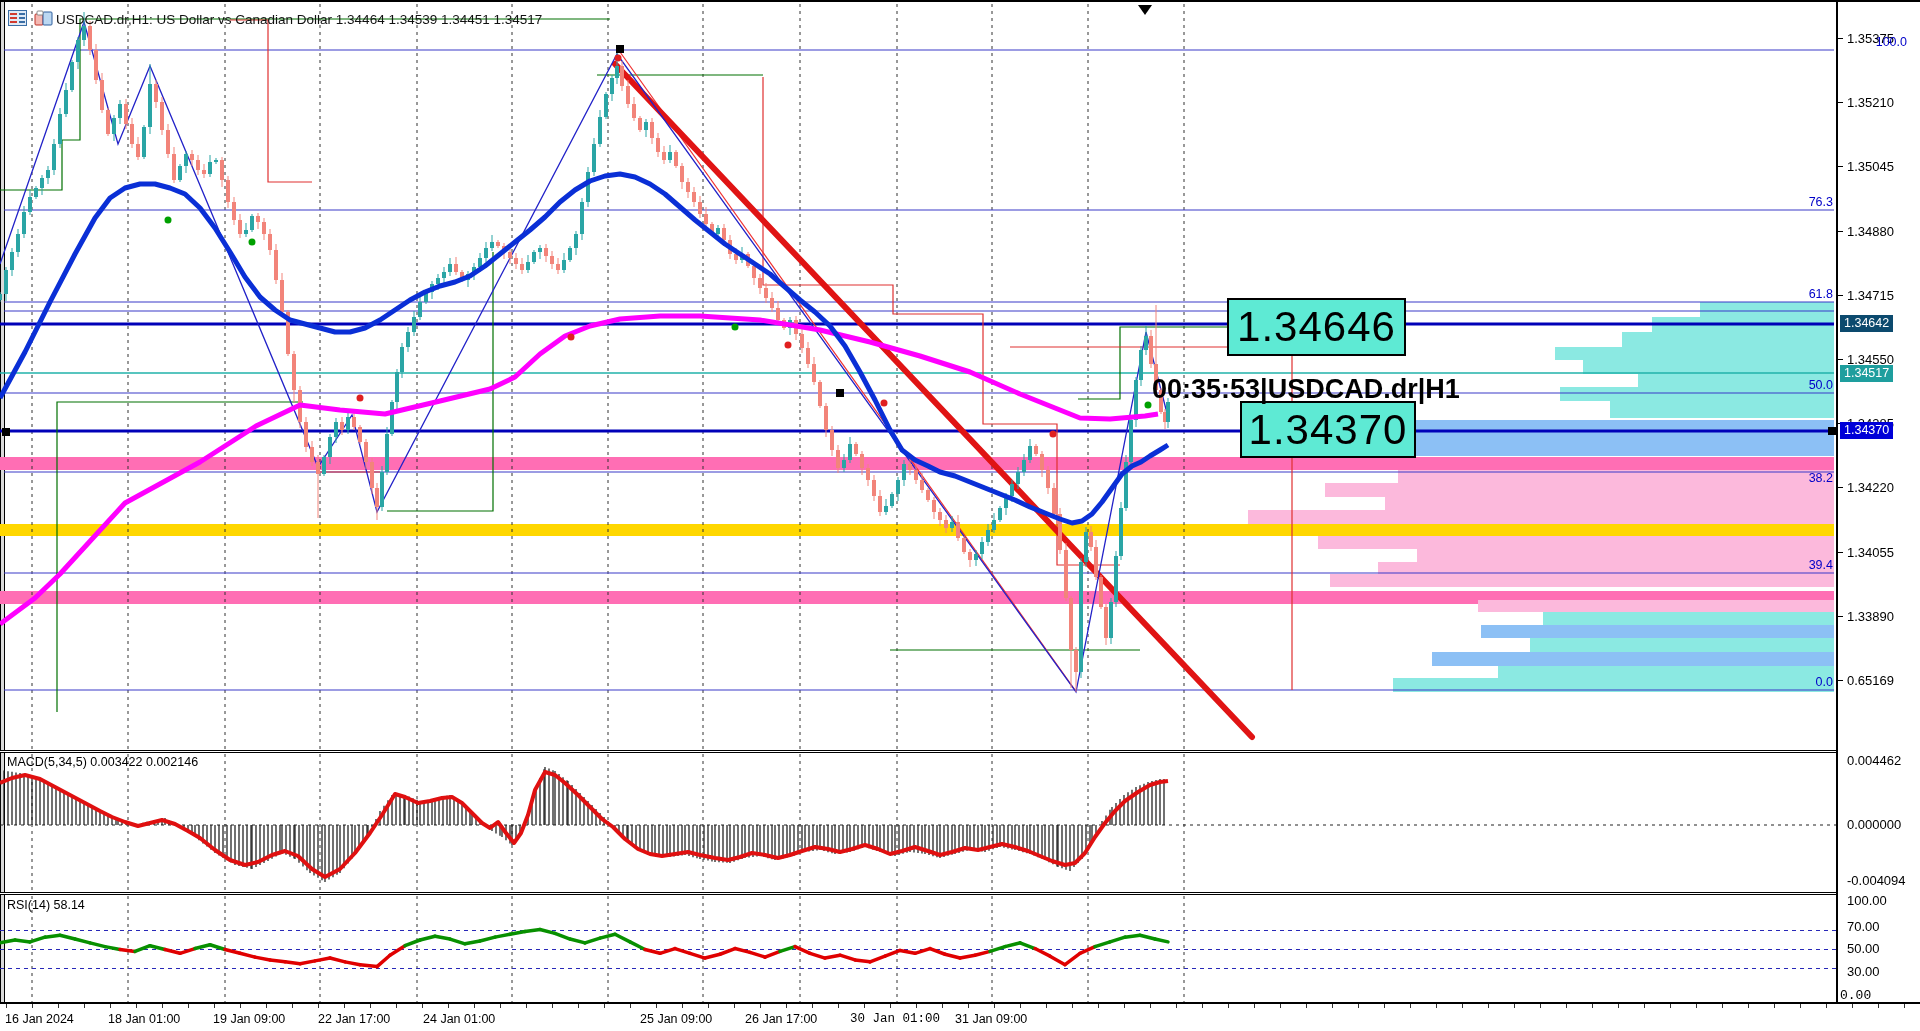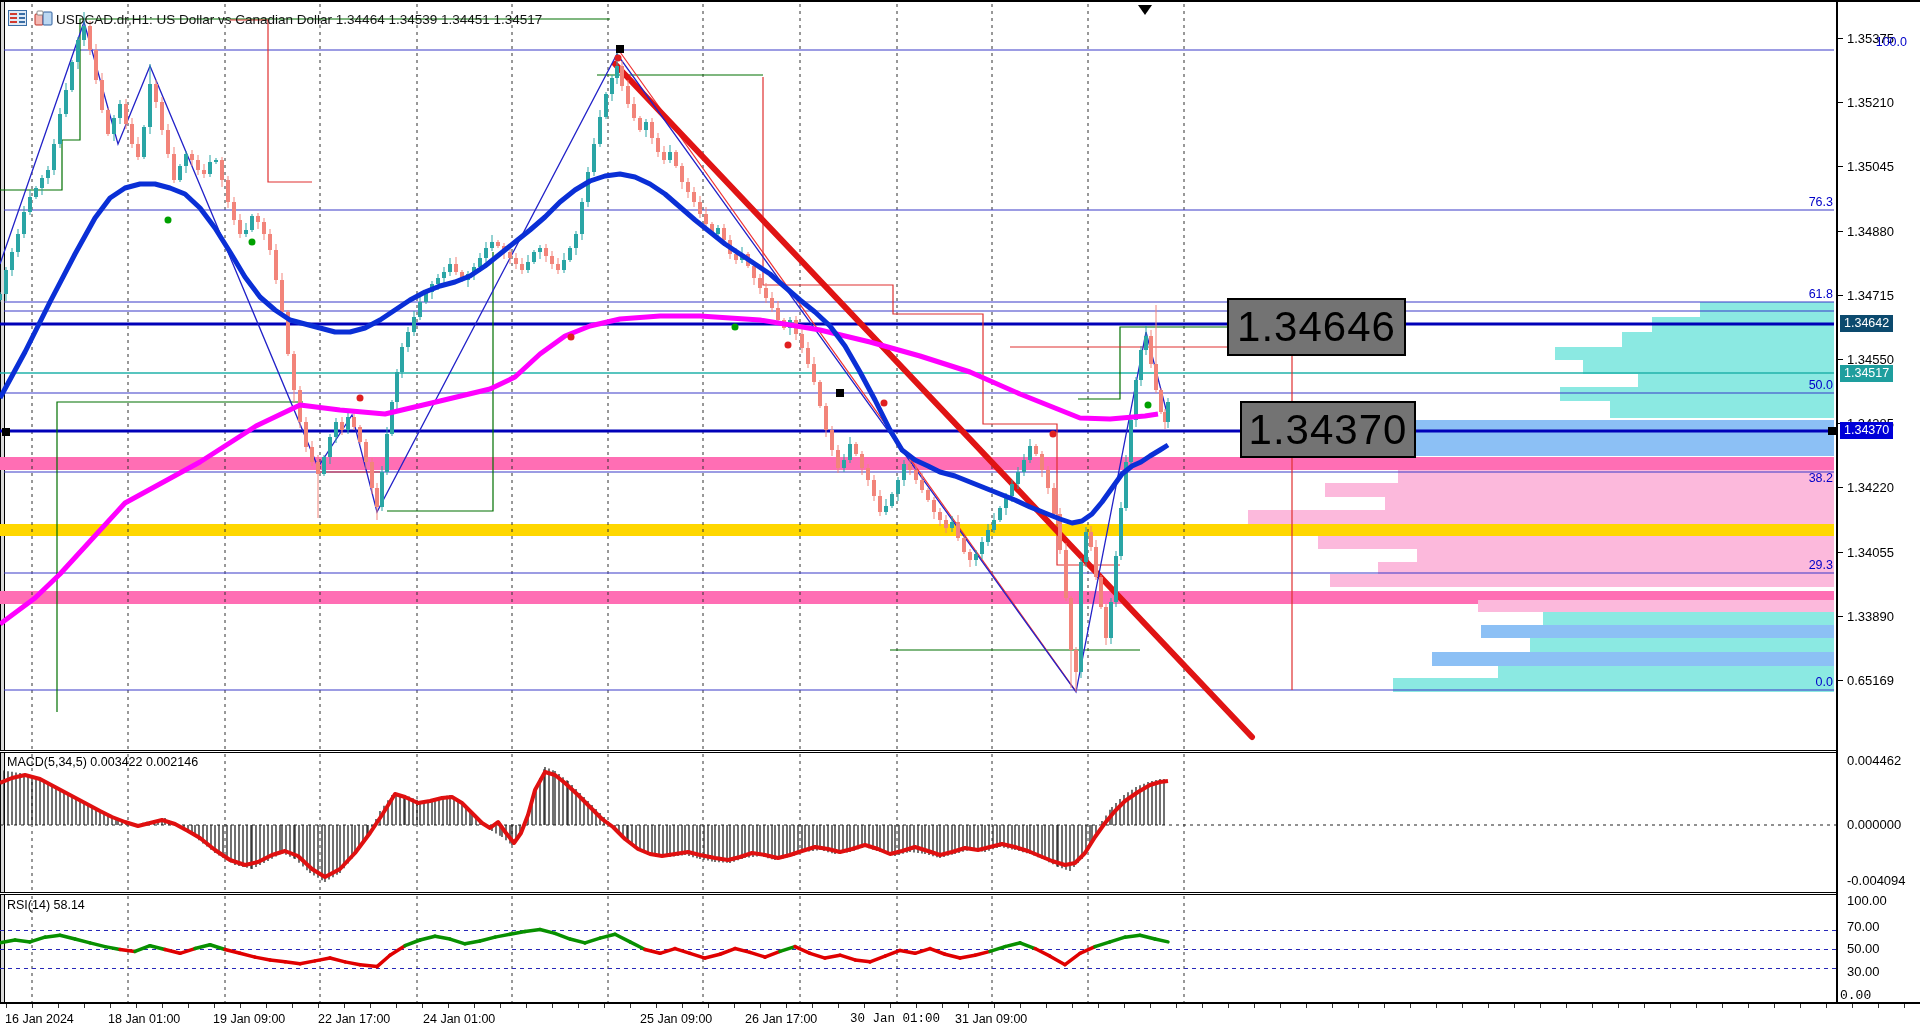"1.34646" .callout { background: #737373 -> #5eead4 }
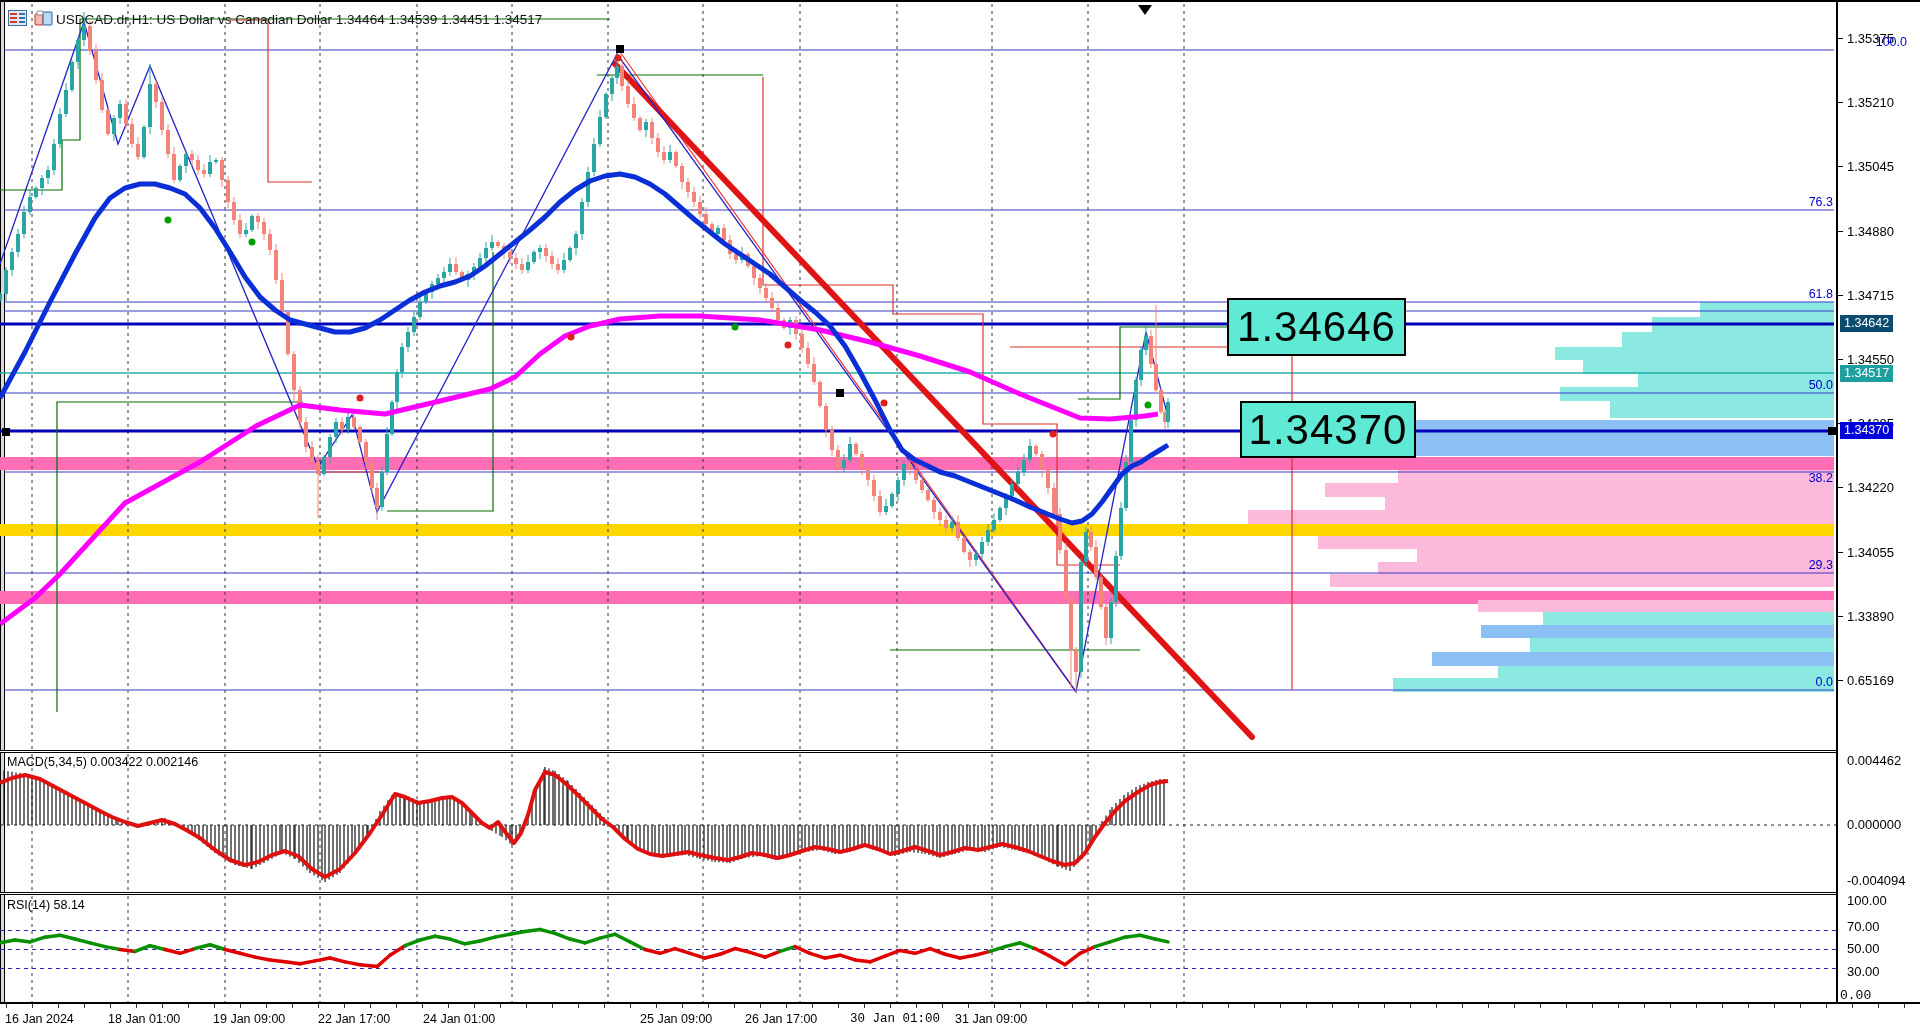"00:35:53|USDCAD.dr|H1" div { html: none -> <div>00:35:53|USDCAD.dr|H1</div> }
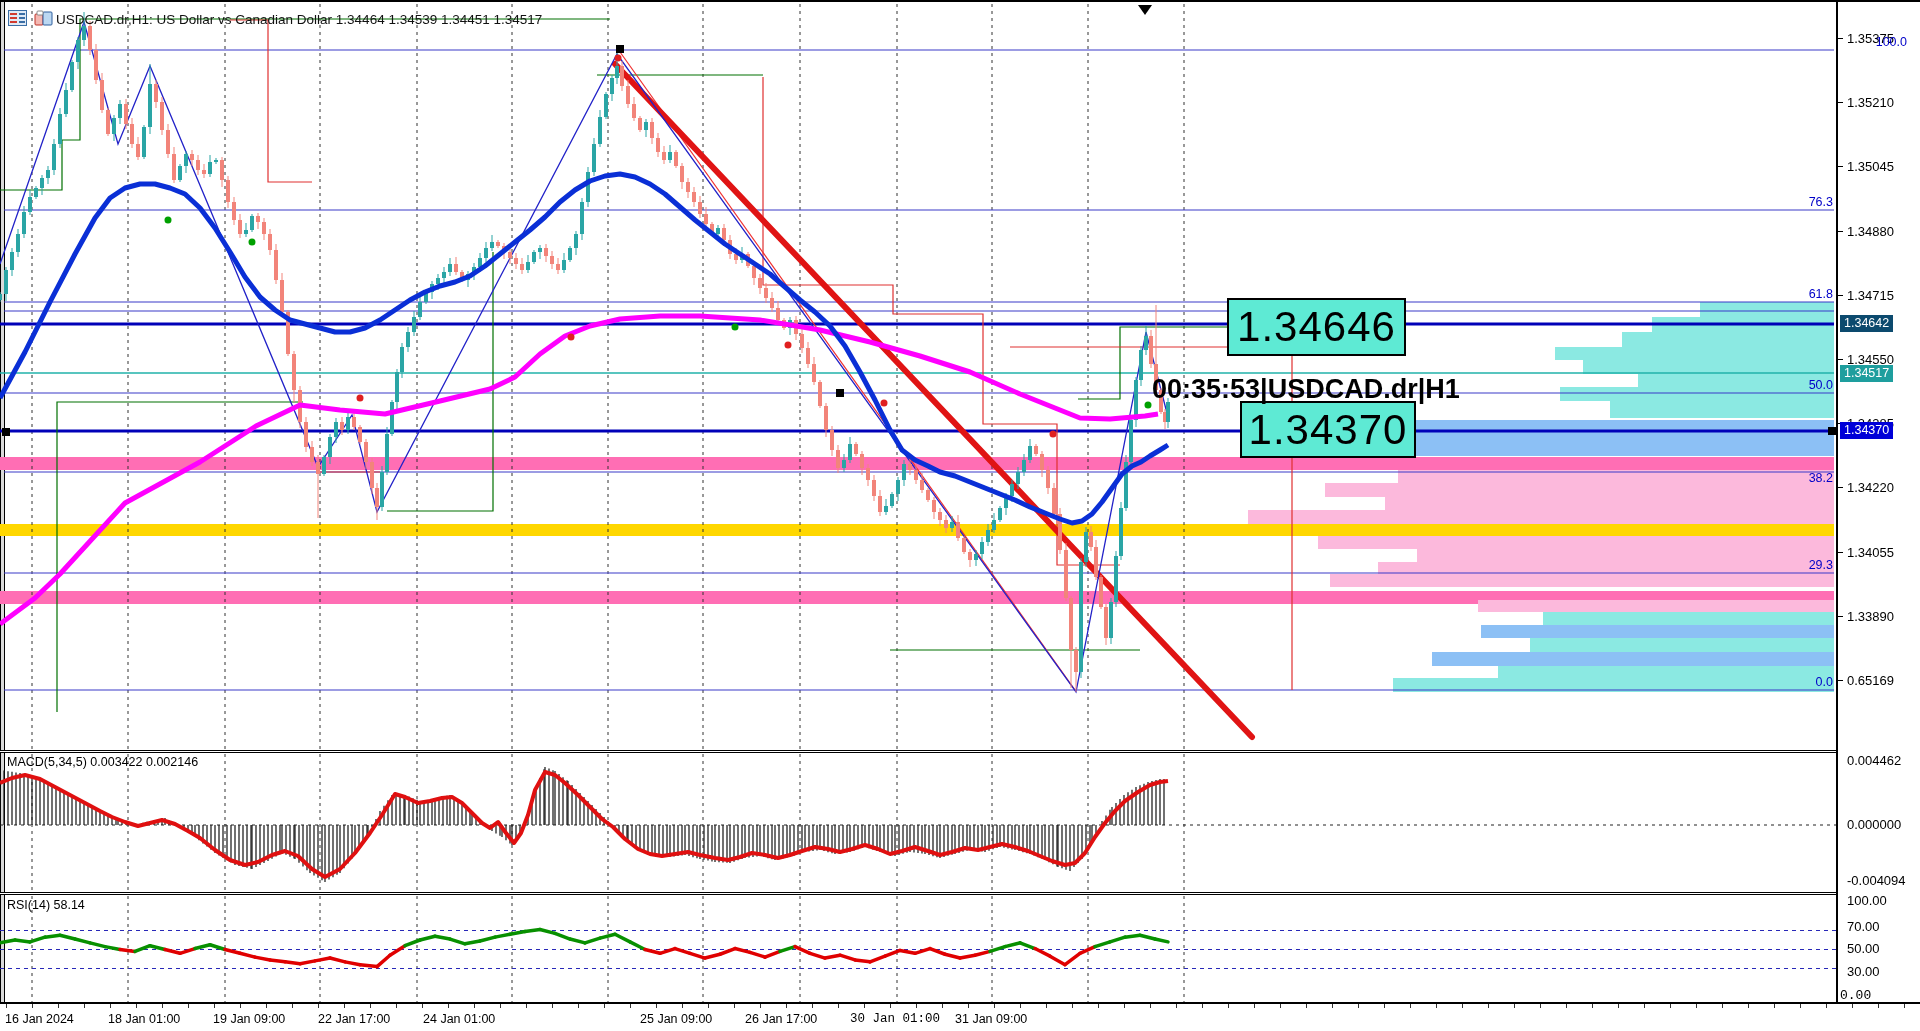"29.3" div.fiblabel { text: 29.3 -> 39.4 }
